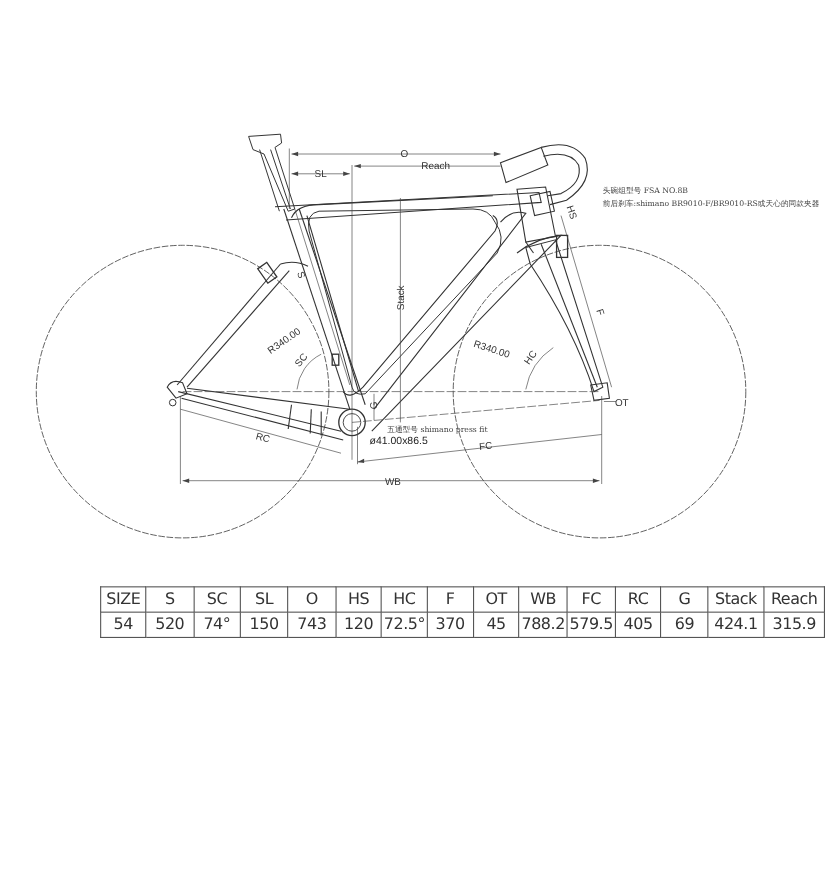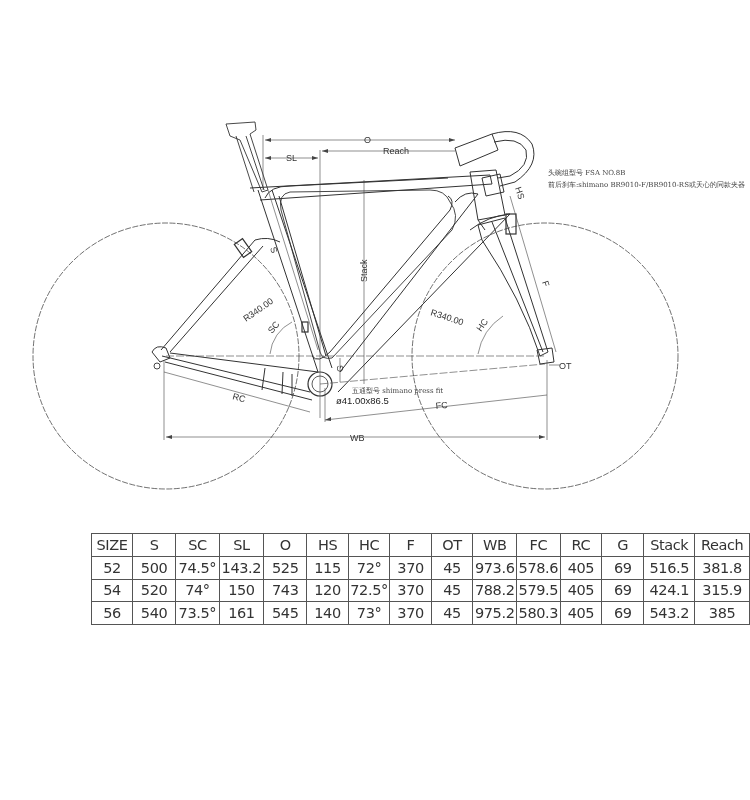"52" tr { html: <tr> <td>52</td> <td>500</td> <td>74.5°</td> <td>143.2</td> <td>525</td> <td>115</td> <td>72°</td> <td>370</td> <td>45</td> <td>973.6</td> <td>578.6</td> <td>405</td> <td>69</td> <td>516.5</td> <td>381.8</td> </tr> -> none }
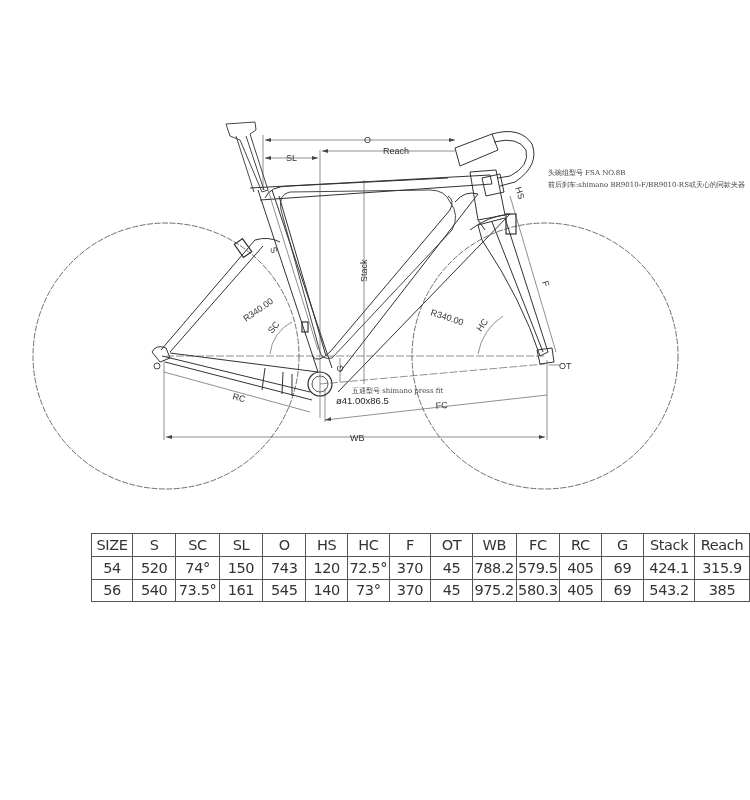"56" tr { html: <tr> <td>56</td> <td>540</td> <td>73.5°</td> <td>161</td> <td>545</td> <td>140</td> <td>73°</td> <td>370</td> <td>45</td> <td>975.2</td> <td>580.3</td> <td>405</td> <td>69</td> <td>543.2</td> <td>385</td> </tr> -> none }
